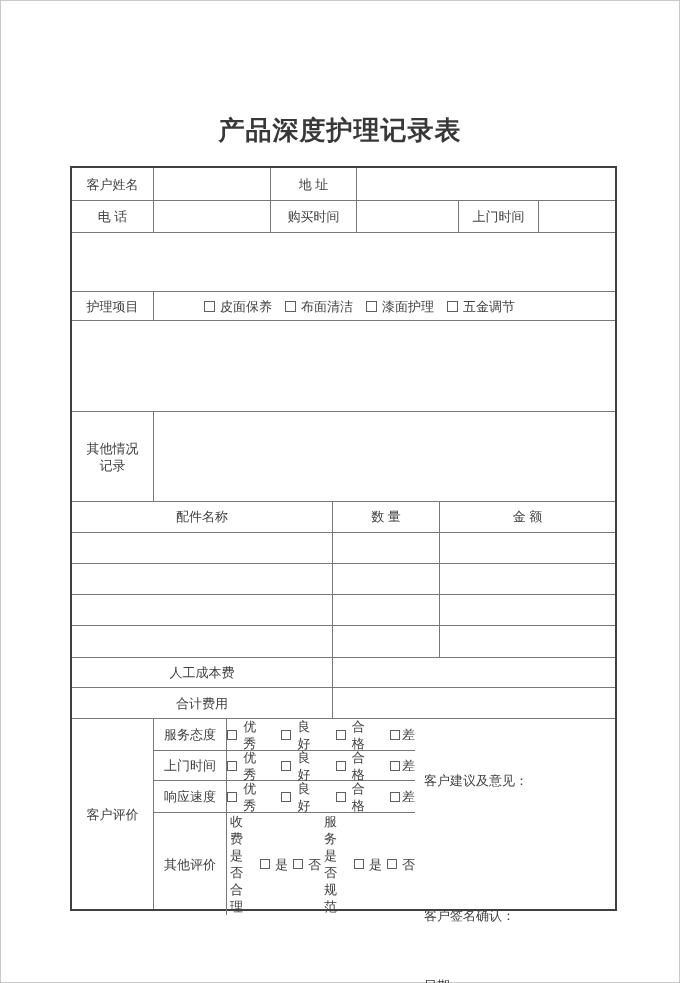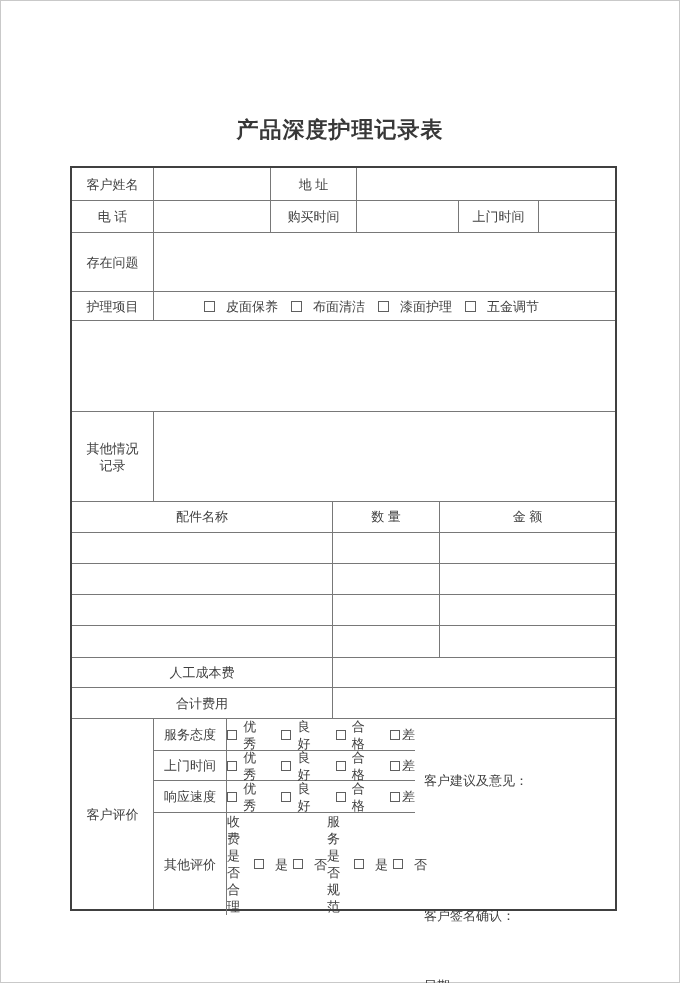"产品深度护理记录表" .title { font-size: 22px -> 26px }
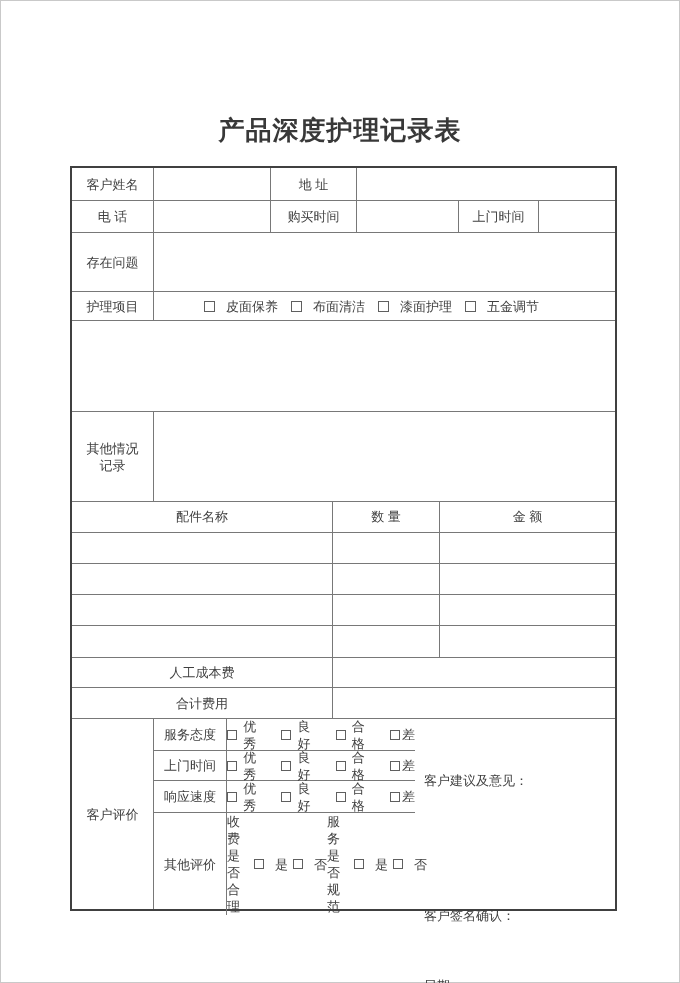"存在问题" div.c { html: <div>存在问题</div> -> none }
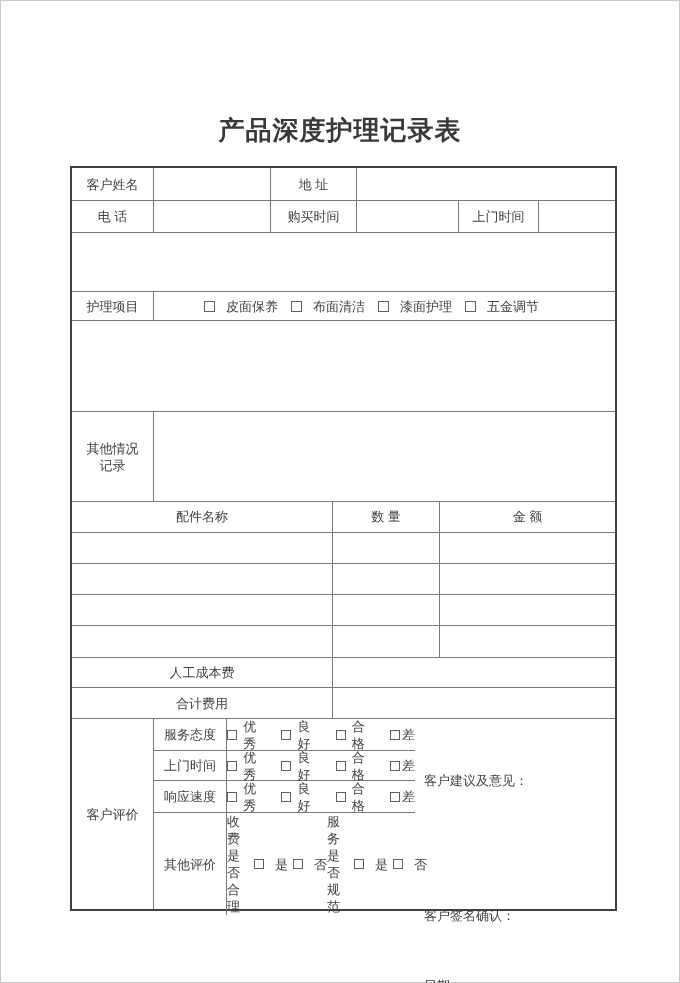"皮面保养" .opt { gap: 11px -> 5px }
